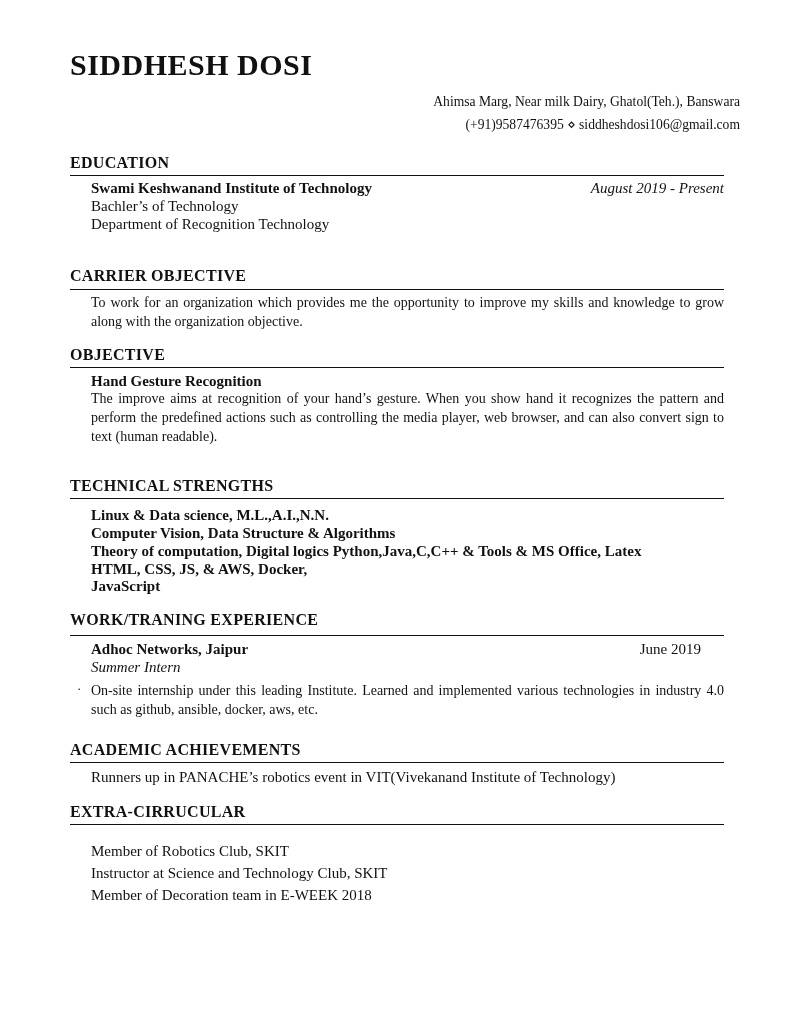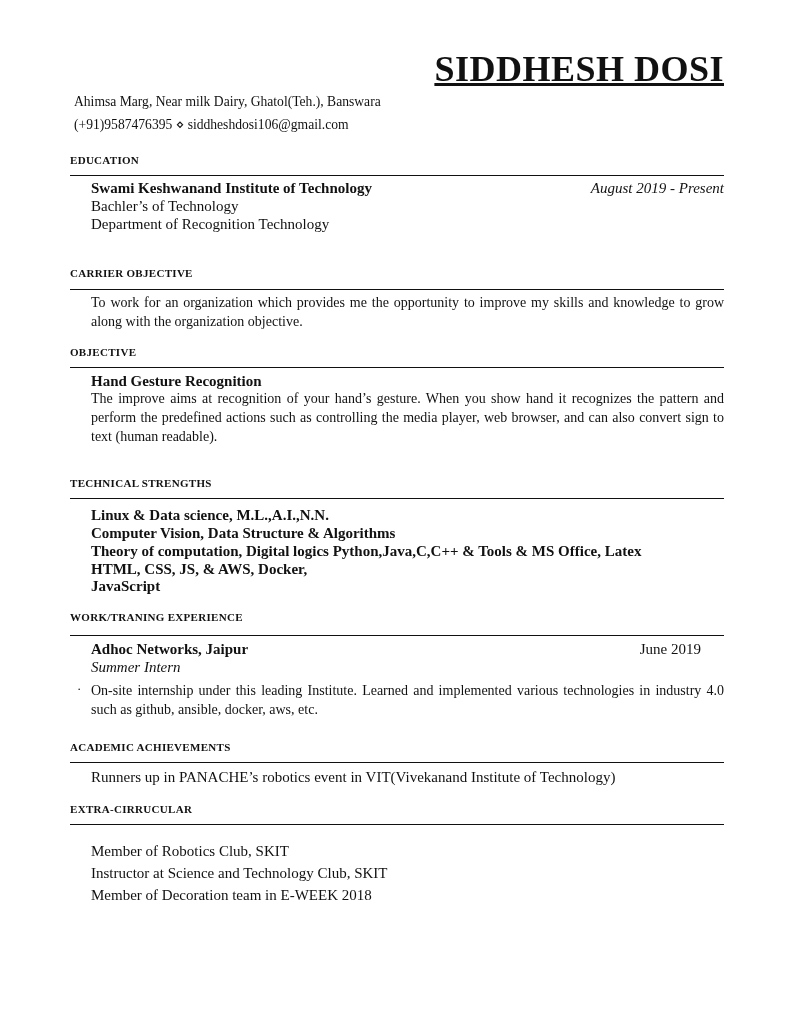"SIDDHESH DOSI" .name { font-size: 36px -> 30px; text-align: right -> left; text-decoration: underline -> none }
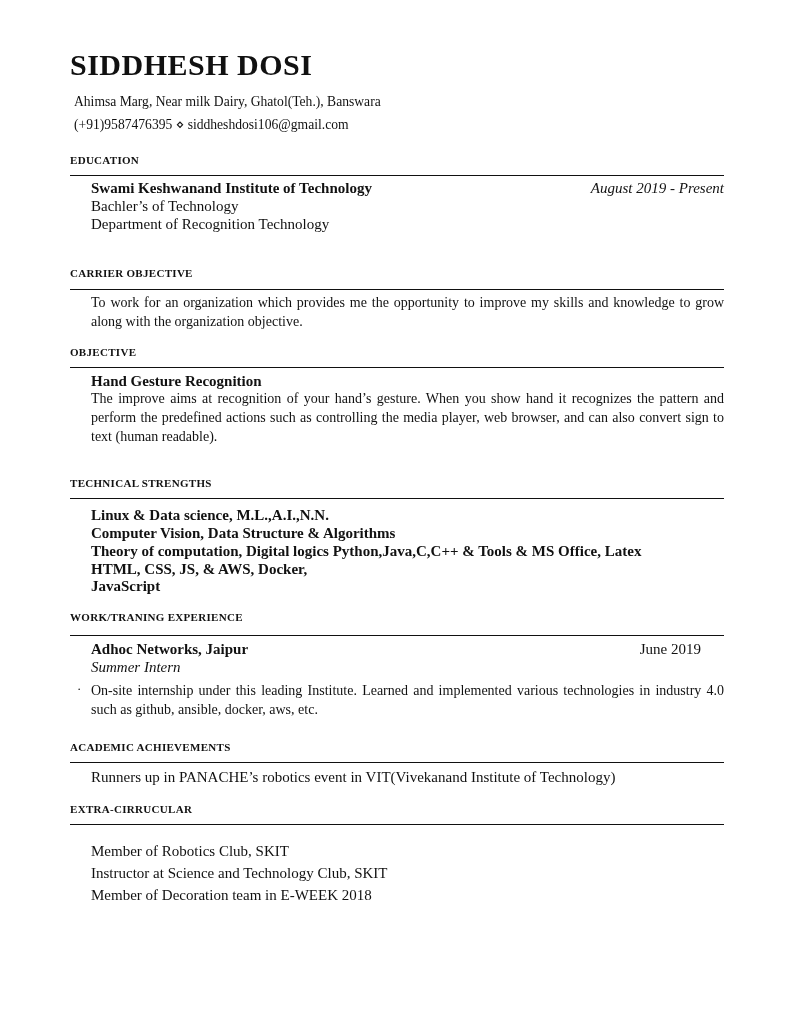"Ahimsa Marg, Near milk Dairy," .contact { left: 4px -> 16px; text-align: left -> right }
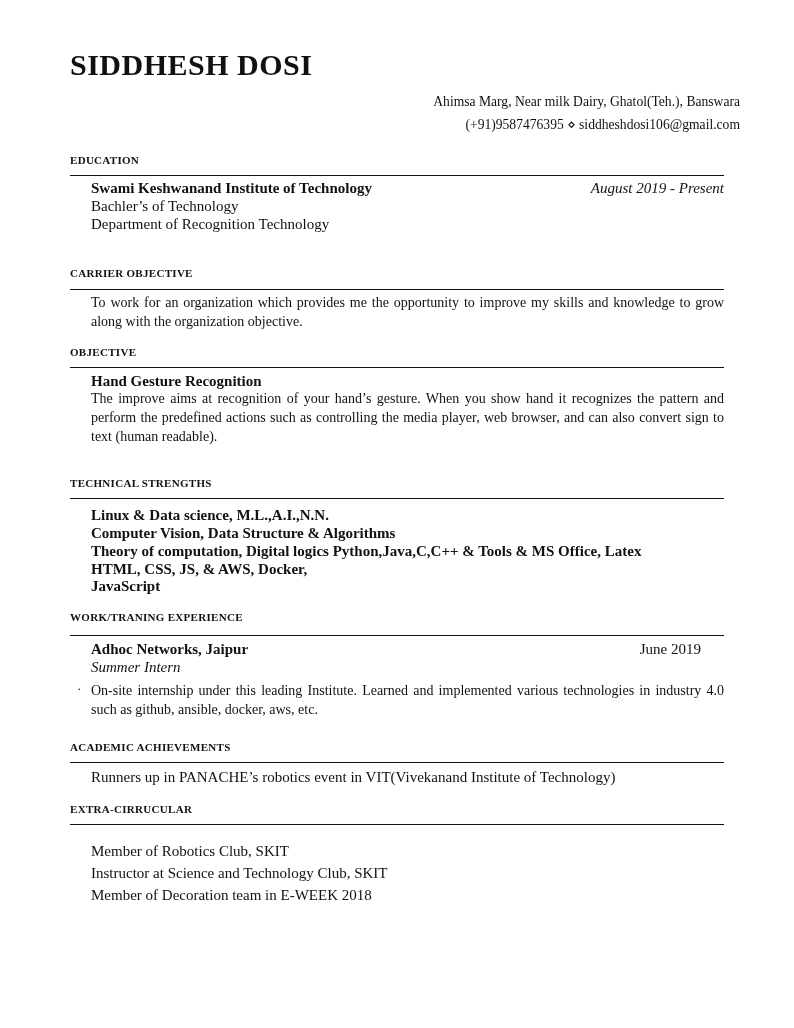"EDUCATION" .section-title { font-size: 11px -> 16px }
